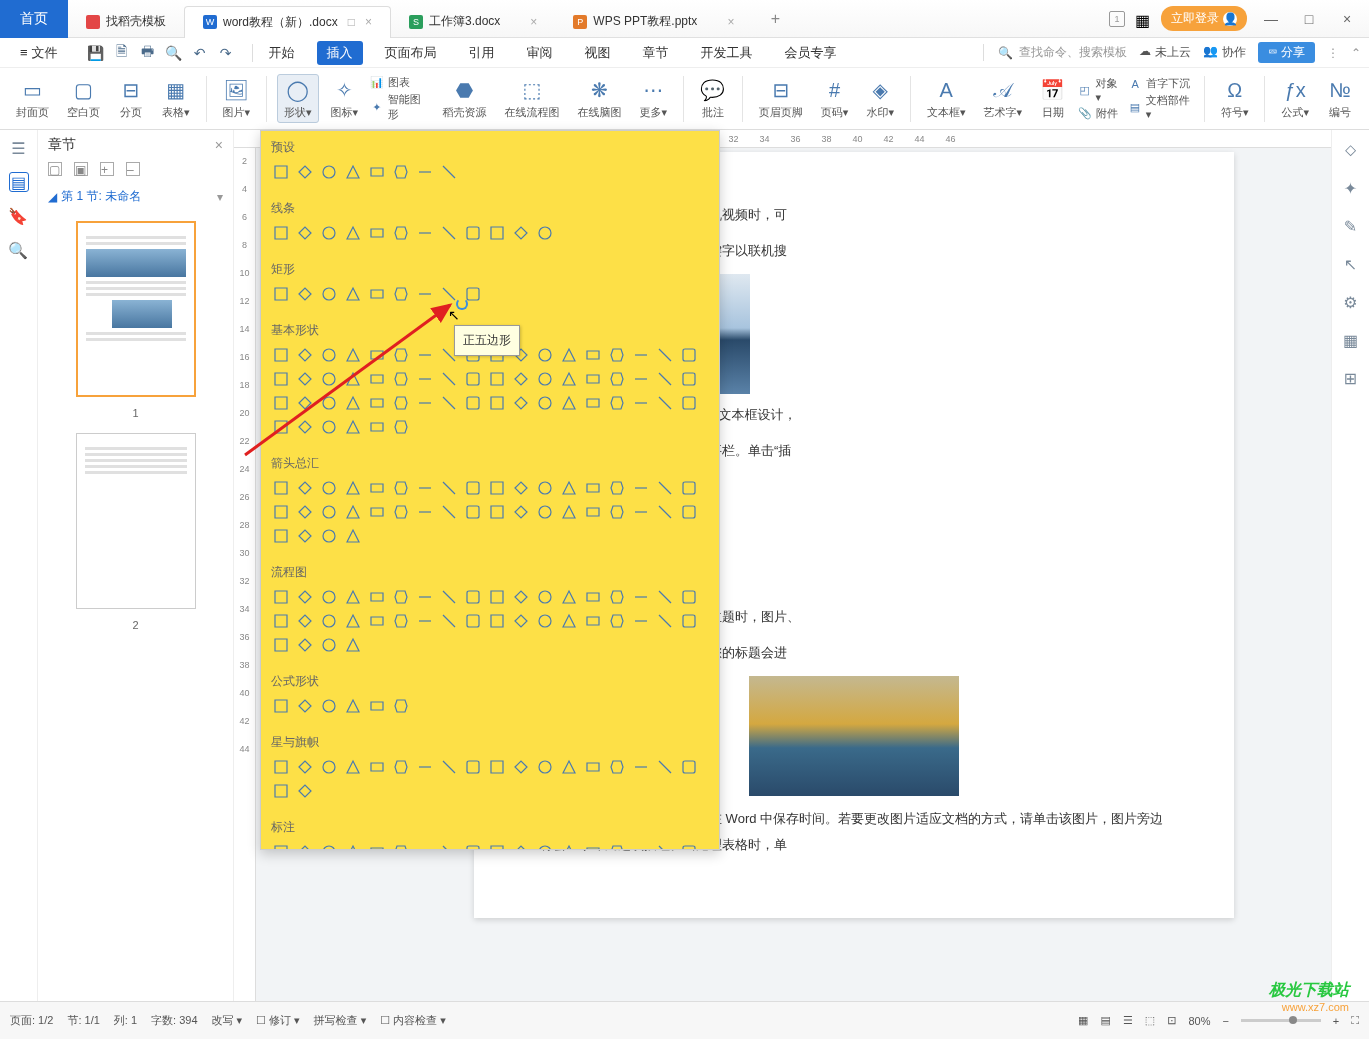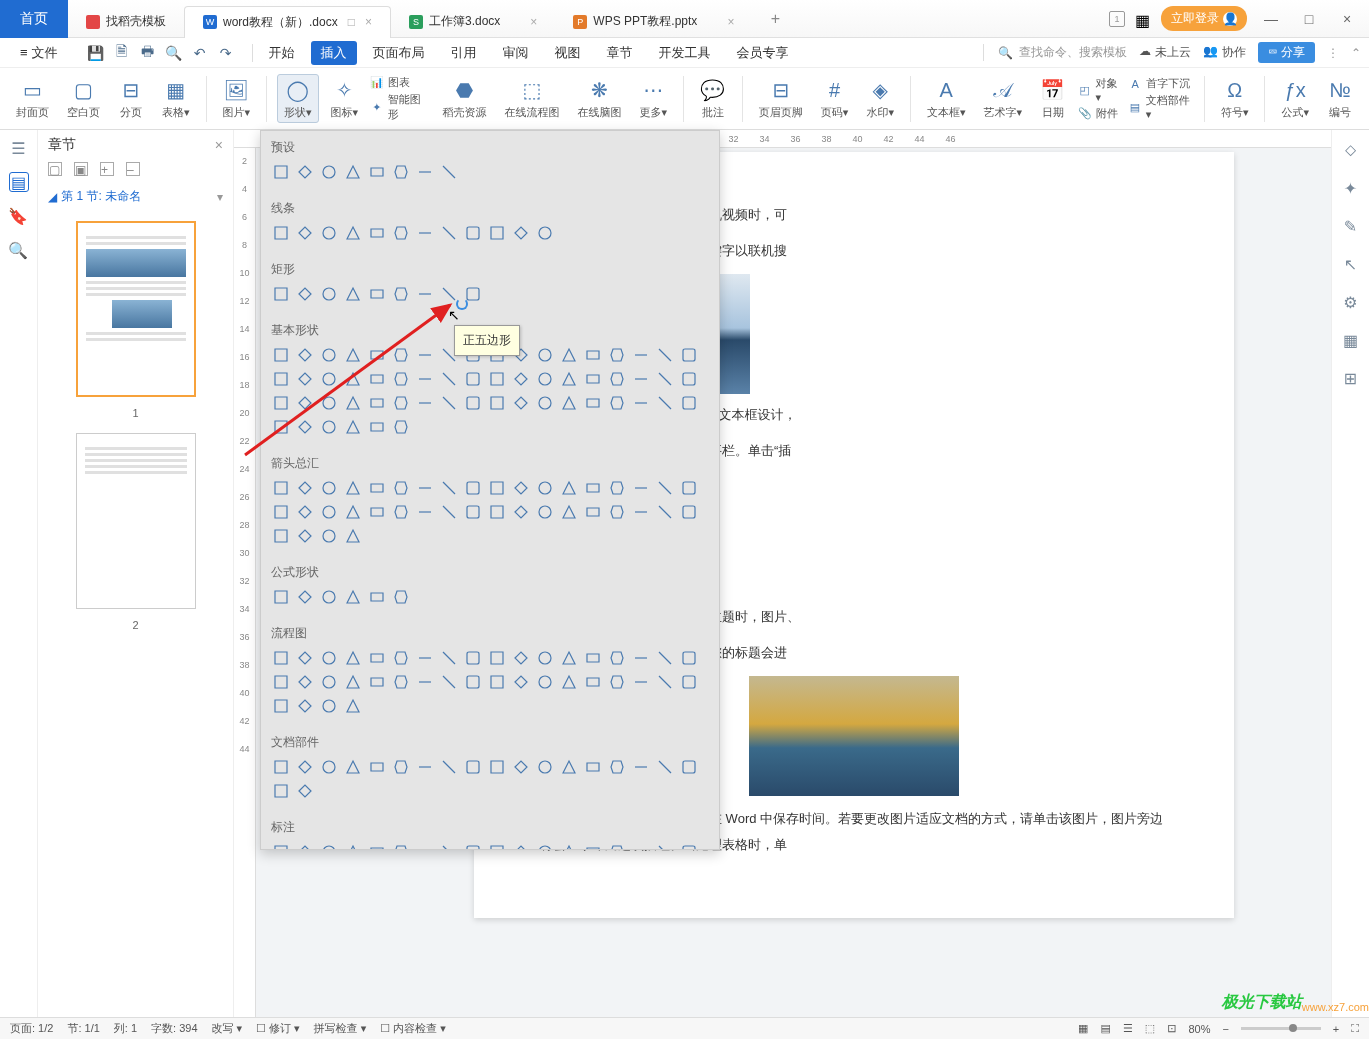"开始" .menubar .menus { gap: 6px -> 12px }
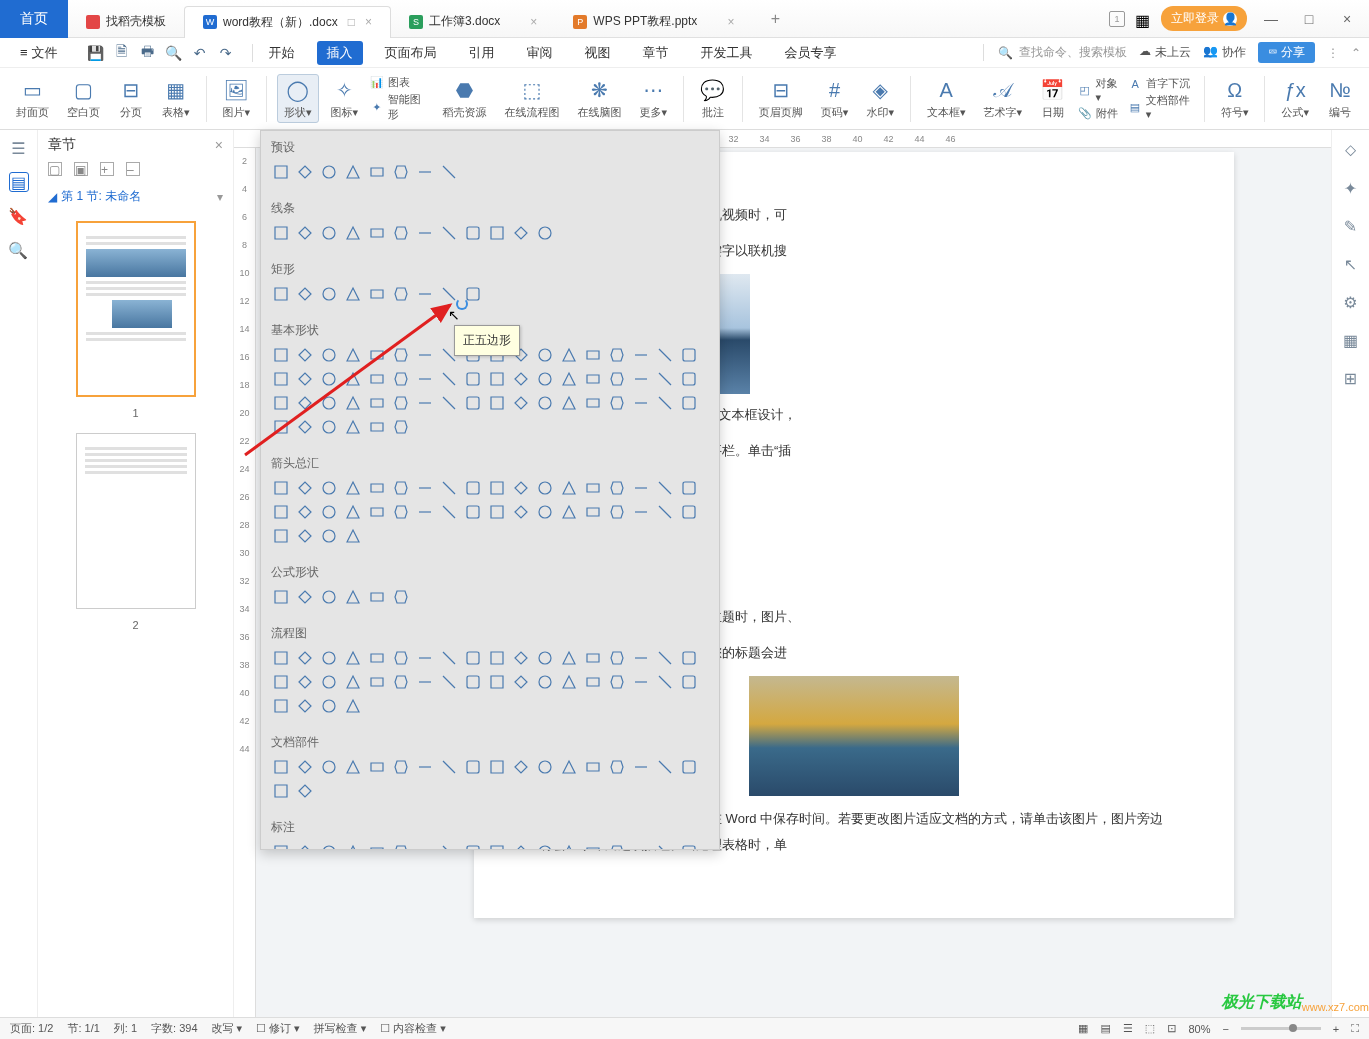"预设" .shapes-dd { background: #e5e5e5 -> #fde047 }
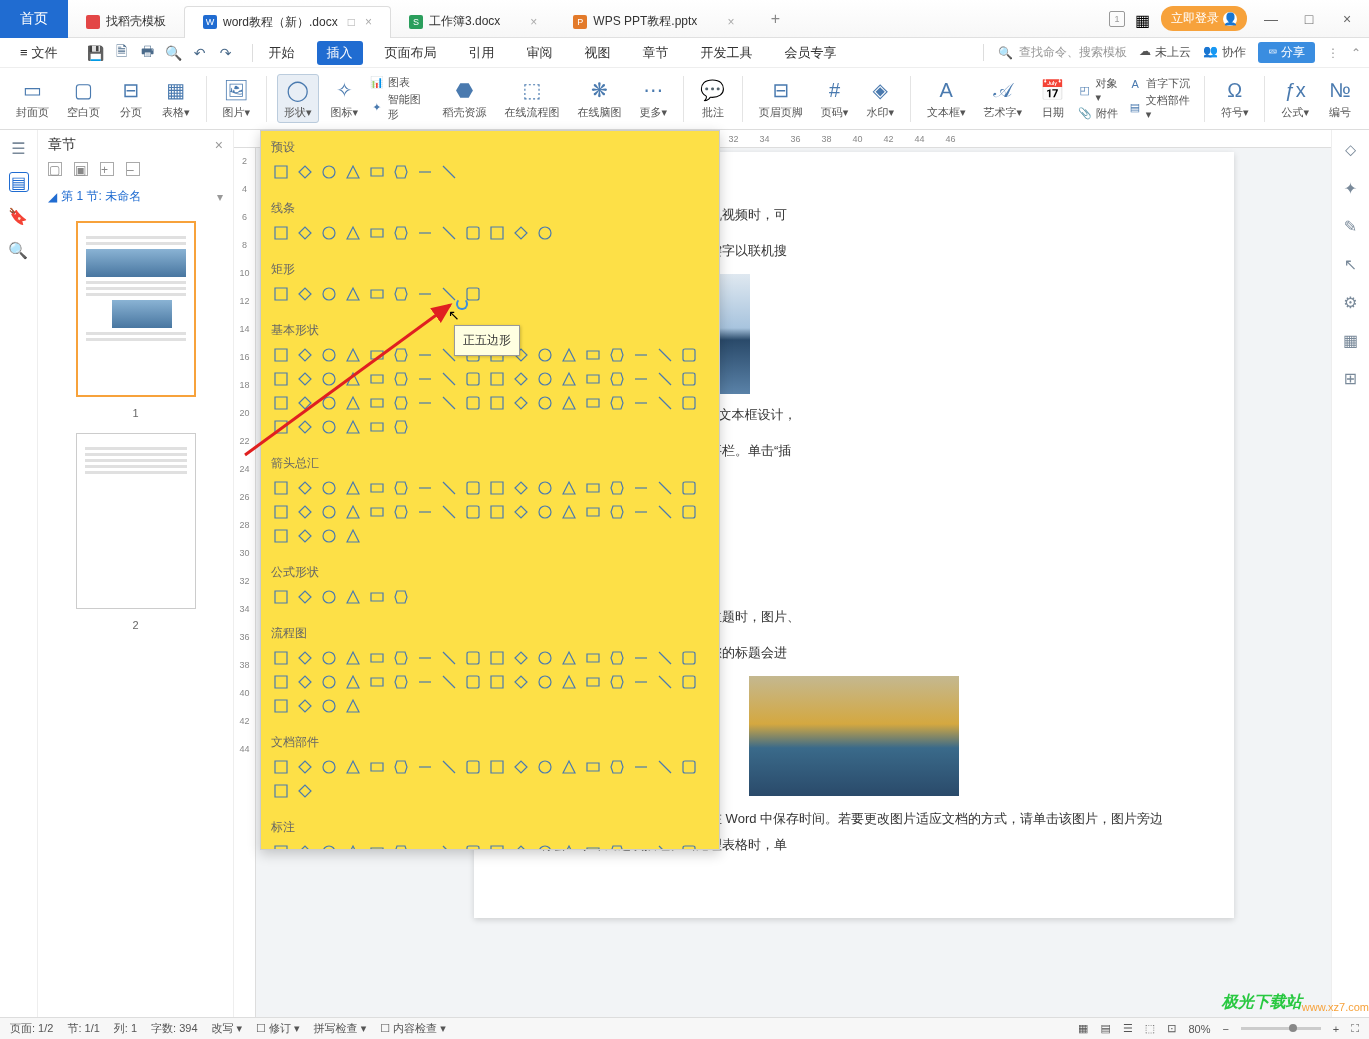"公式形状" div.dd-sec { order: before "流程图" -> after "流程图" }
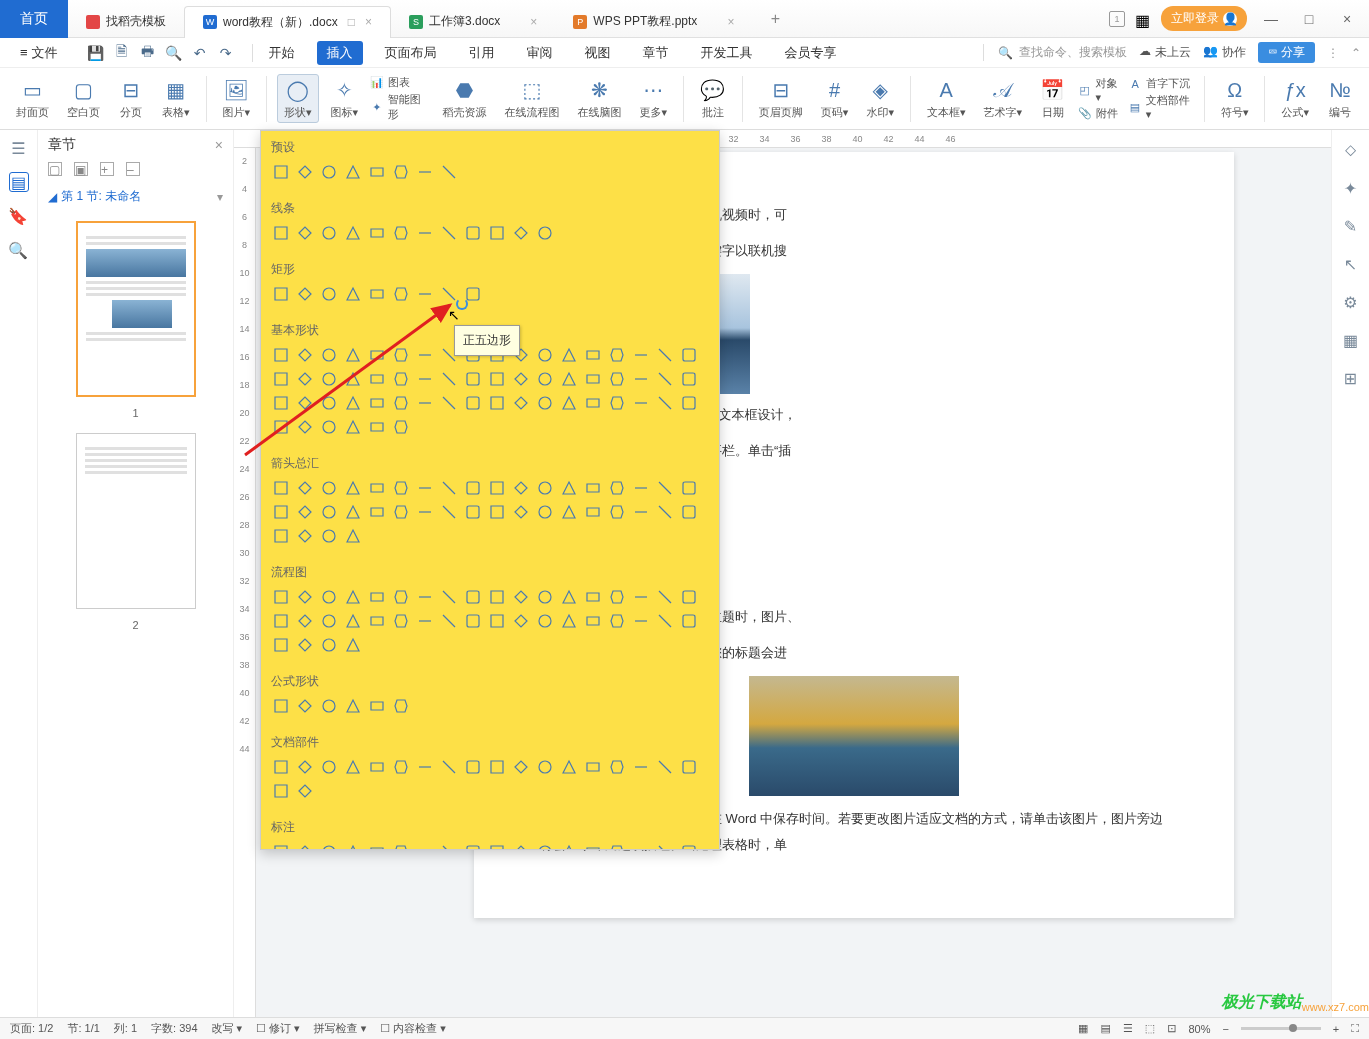"文档部件" div.dd-title { text: 文档部件 -> 星与旗帜 }
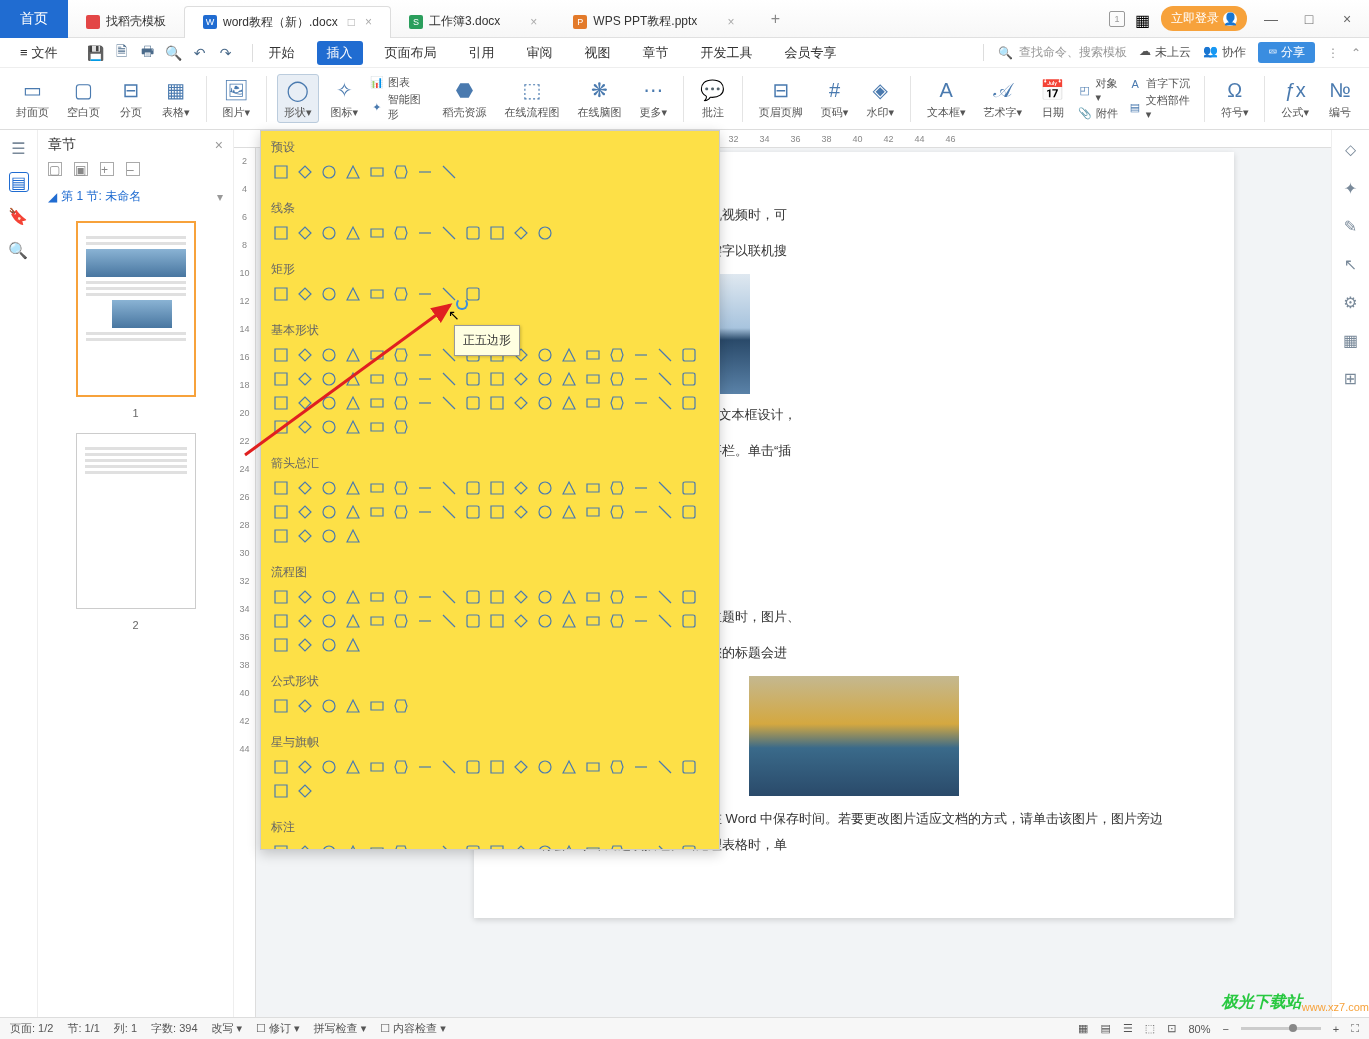"极光下载站" .watermark { flex-direction: row -> column; right: 0 -> 20px }
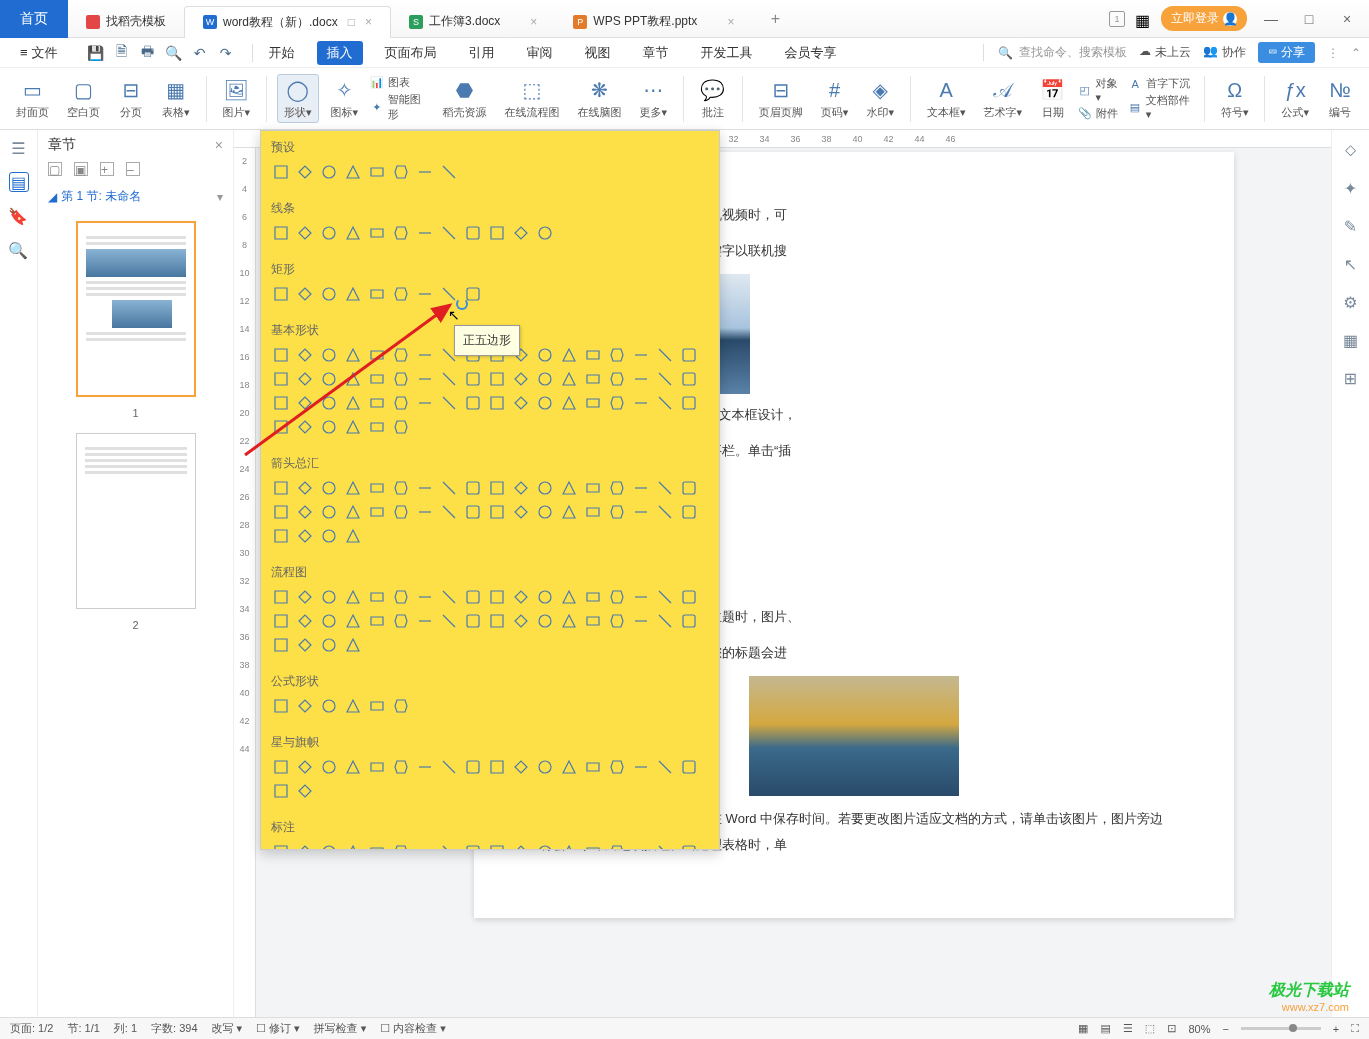"页面: 1/2" .statusbar { height: 22px -> 38px }
